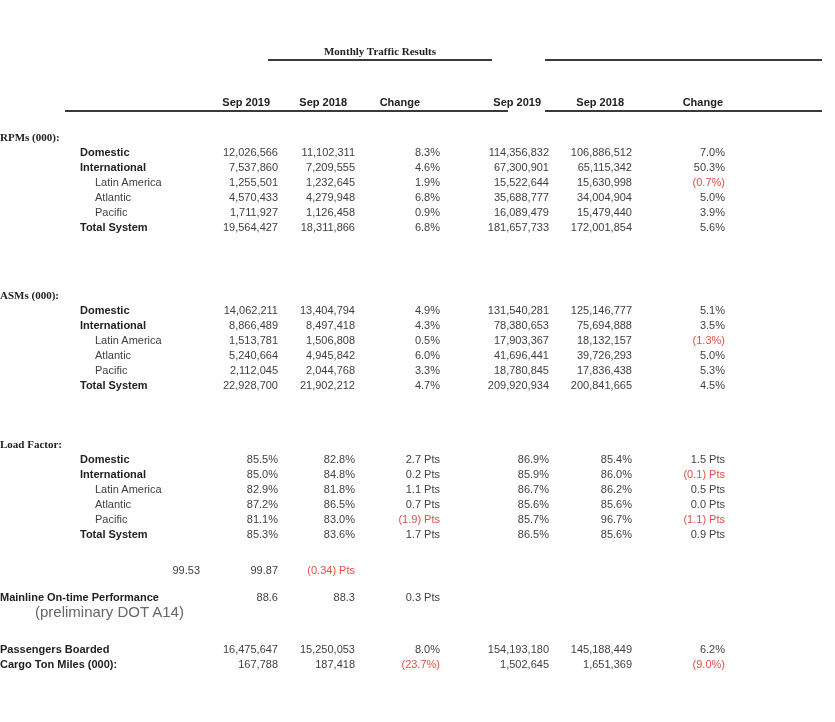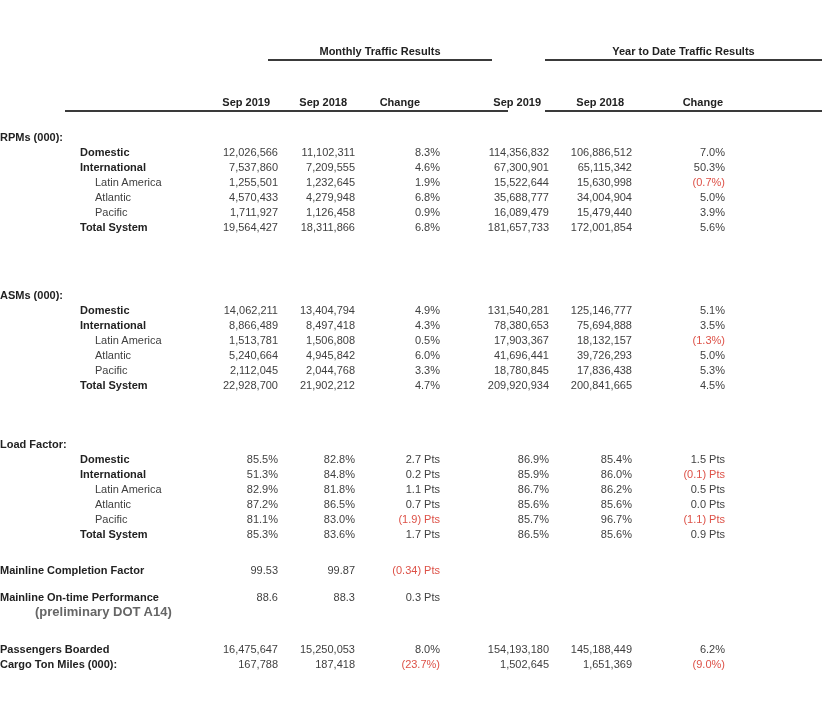"Monthly Traffic Results" .abs { font-family: none -> Liberation Serif, serif }
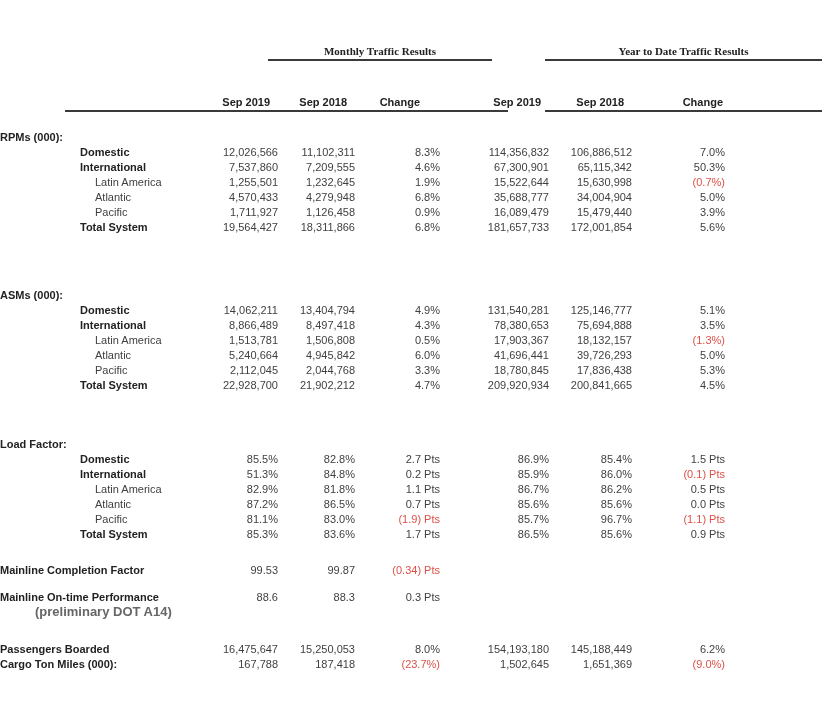"Year to Date Traffic Results" div.abs { html: <div>Year to Date Traffic Results</div> -> none }
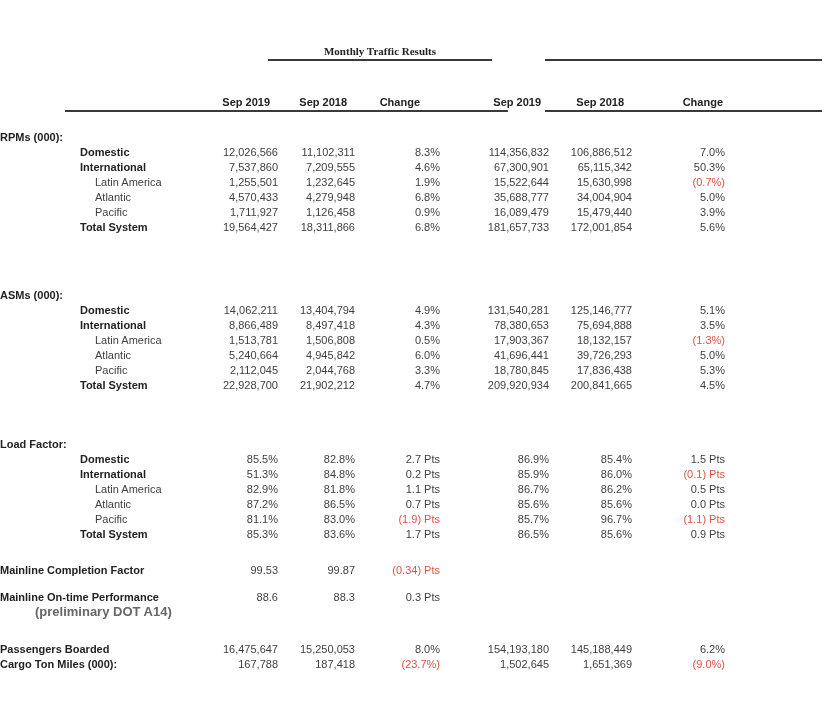"RPMs (000):" .stitle { font-family: none -> Liberation Serif, serif }
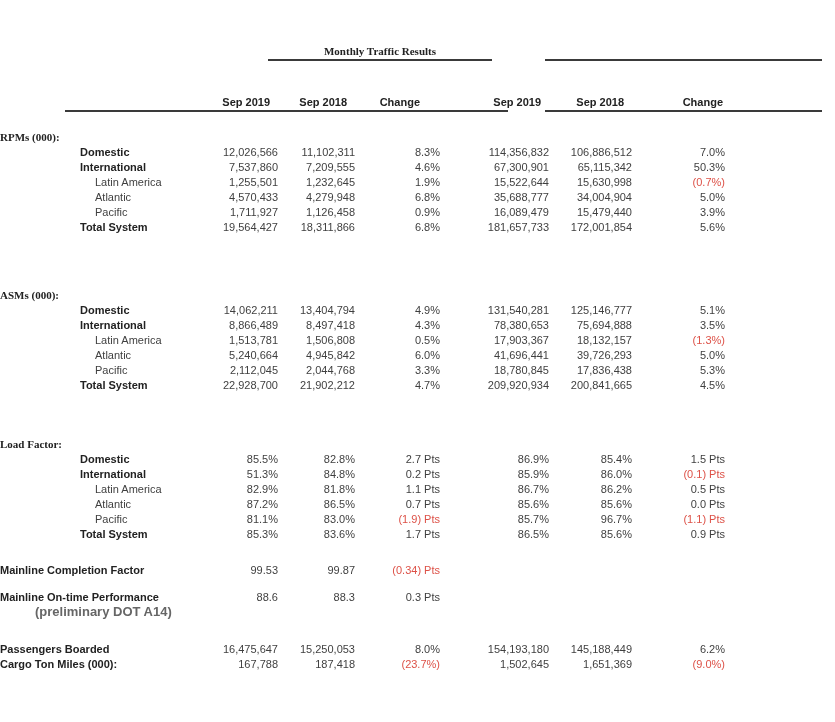"51.3%" div.cell { text: 51.3% -> 85.0% }
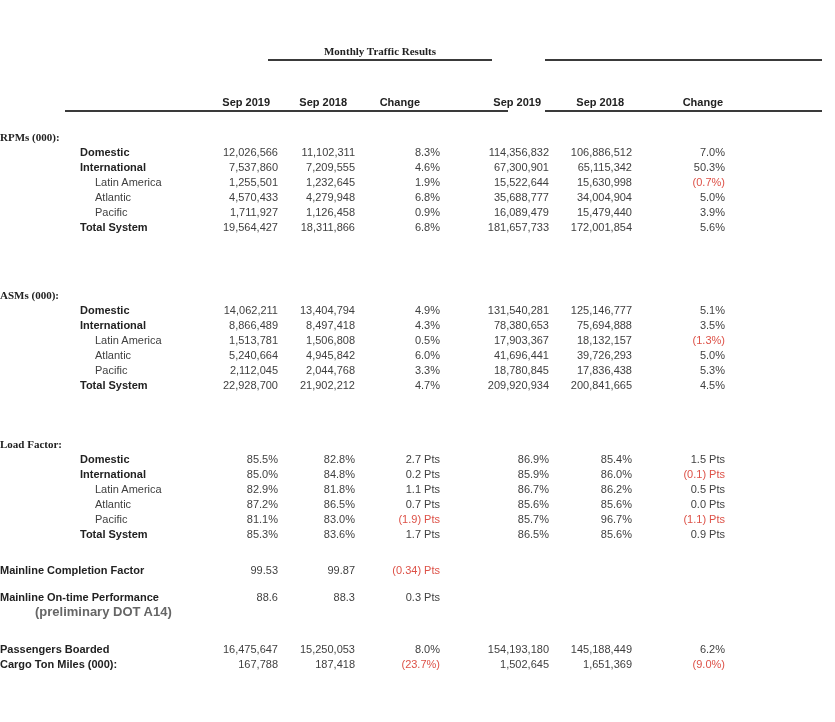"Mainline Completion Factor" div.cell { html: <div>Mainline Completion Factor</div> -> none }
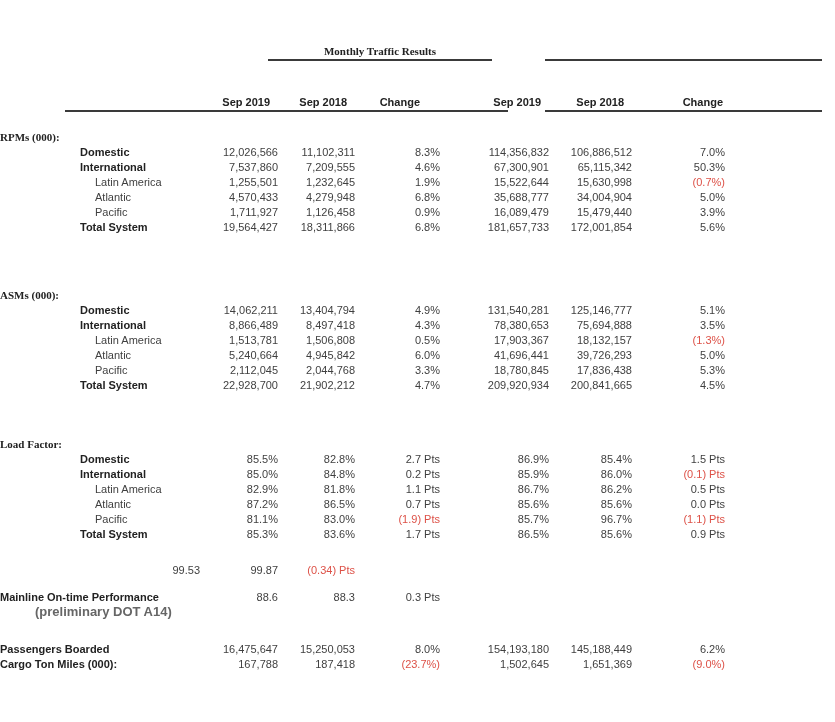"(preliminary DOT A14)" .note { font-size: 13px -> 15px; font-weight: bold -> normal }
